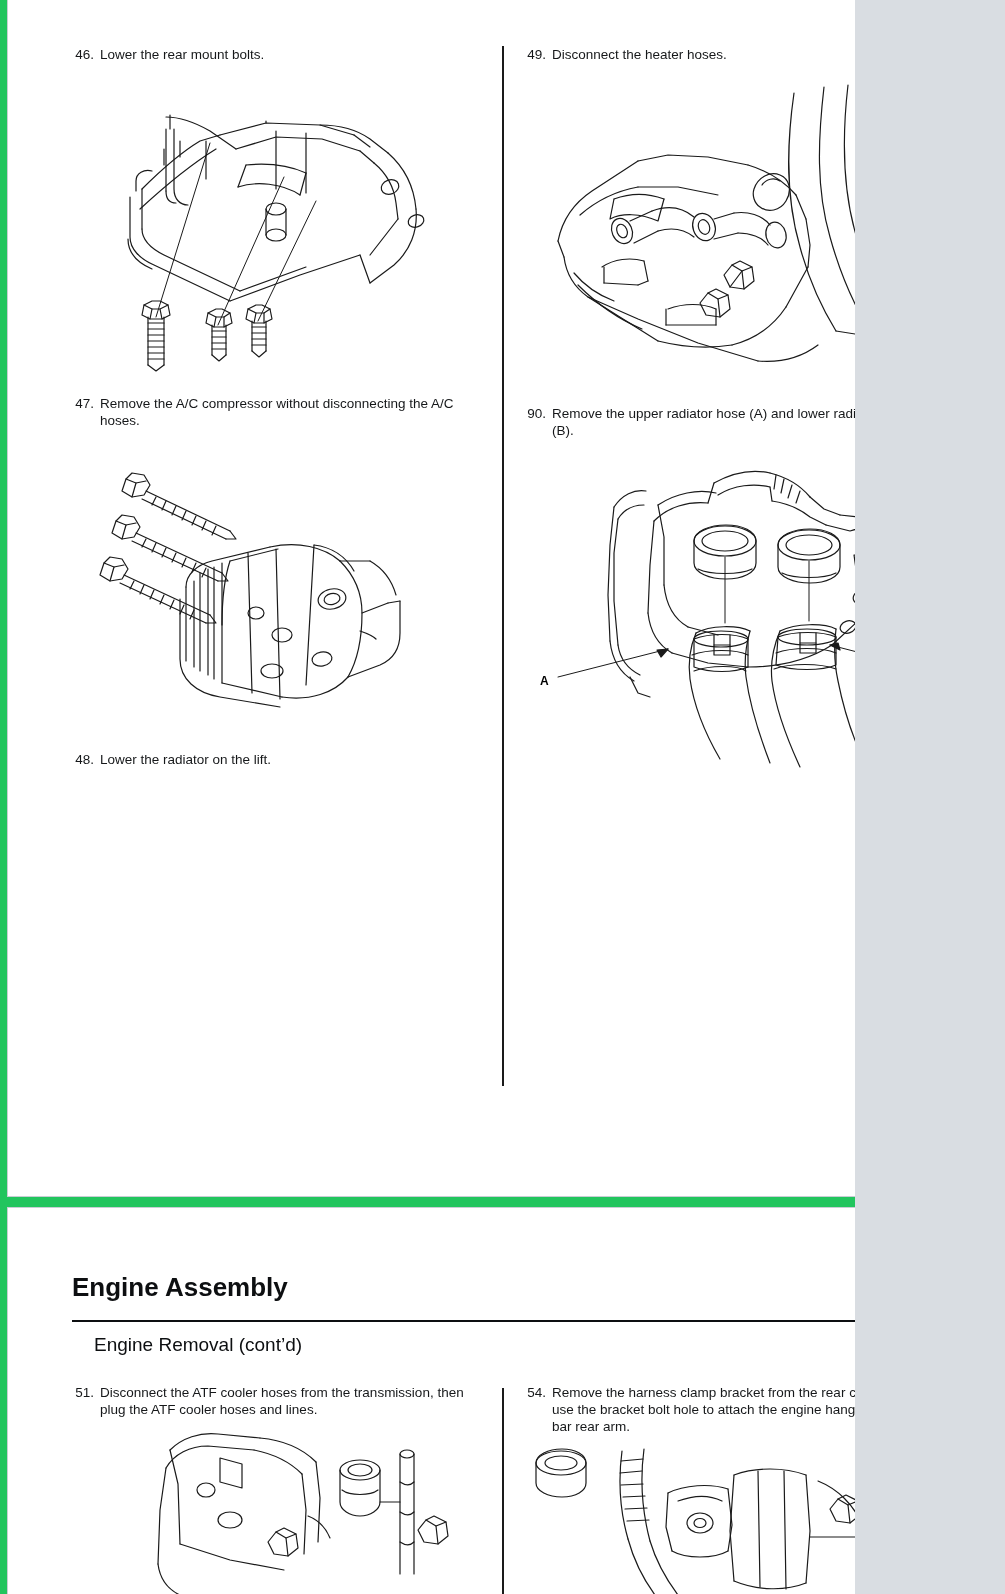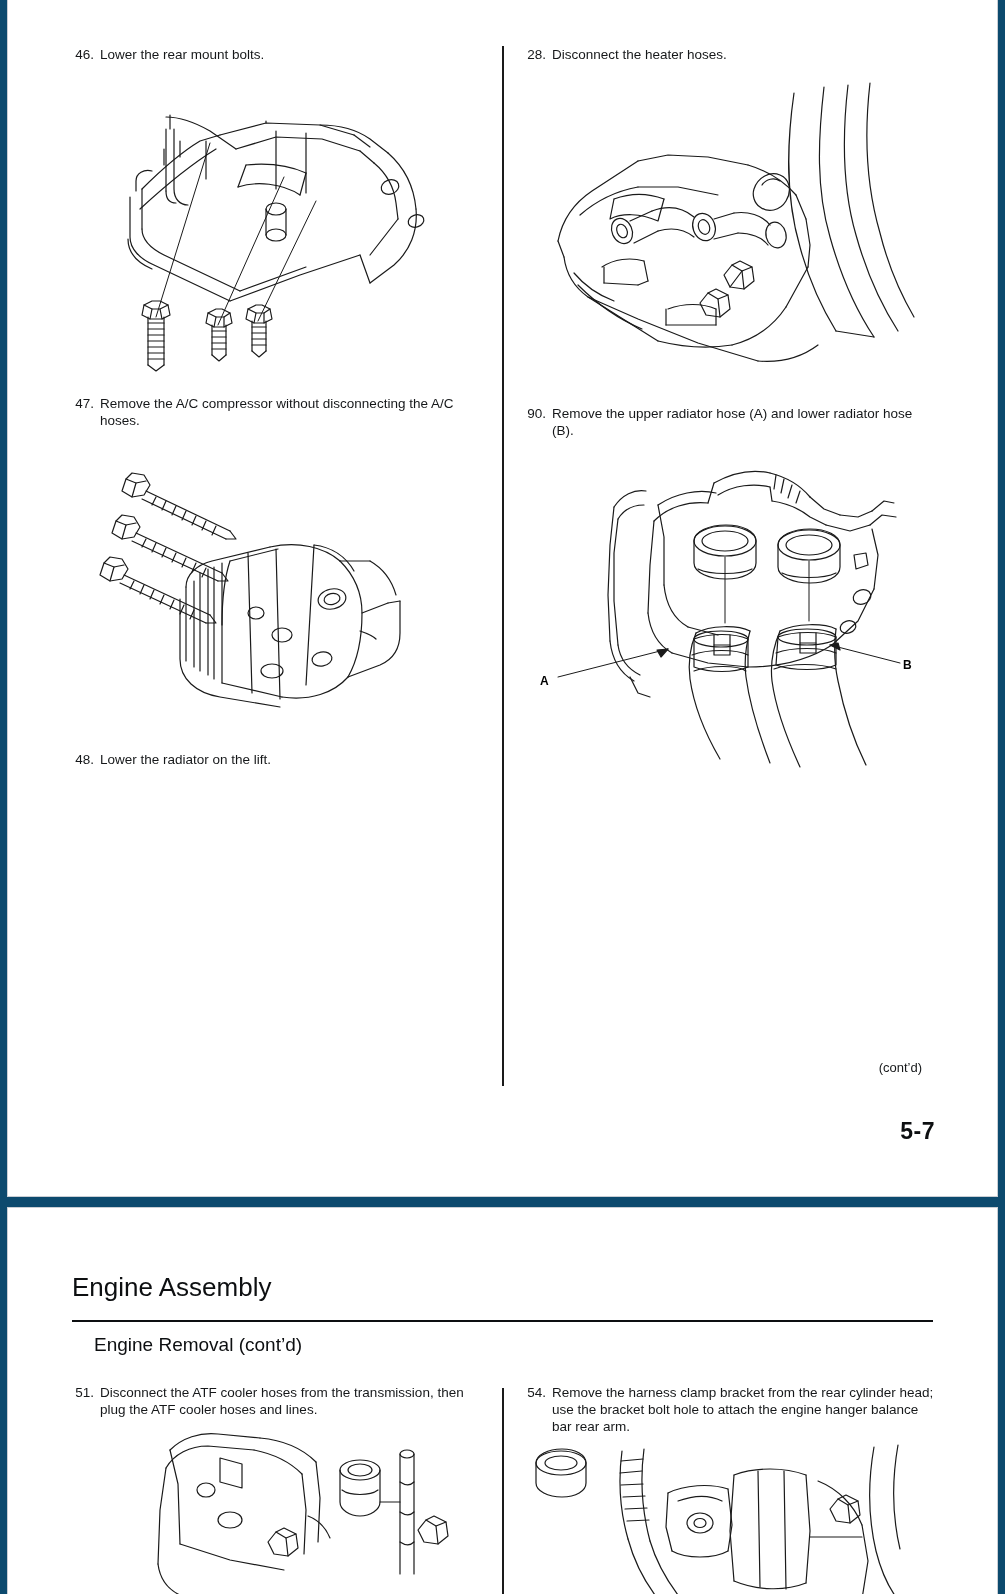"46." .viewport { background: #0c4a6e -> #22c55e; width: 1005px -> 855px }
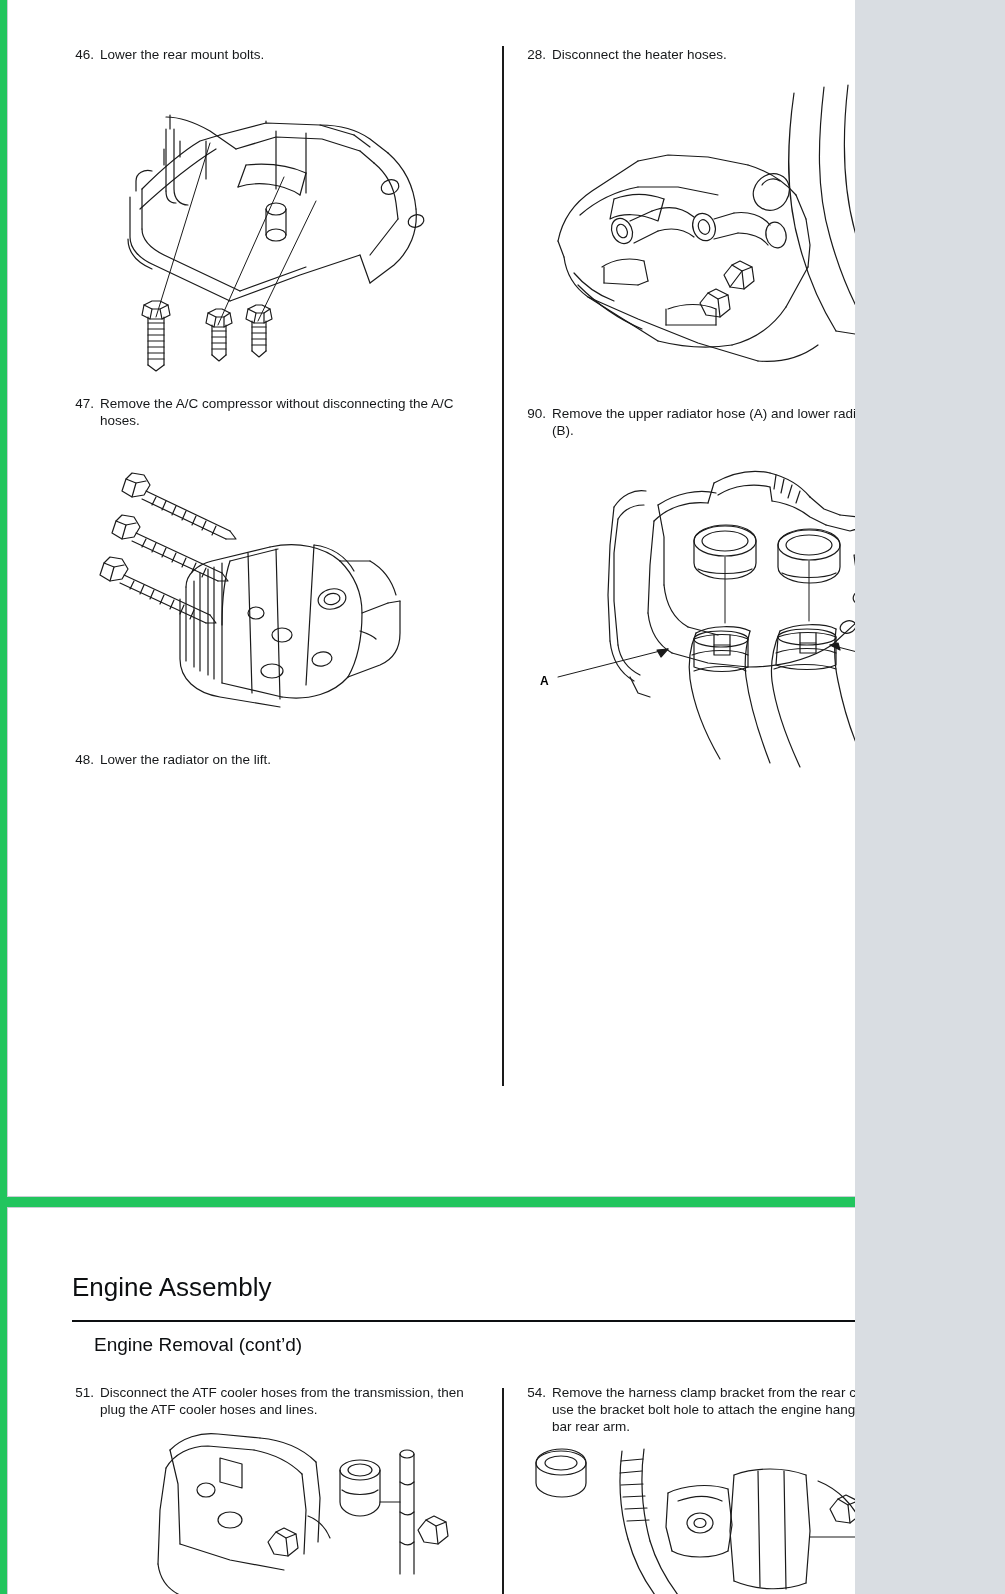"28." div.step-num { text: 28 -> 49 }
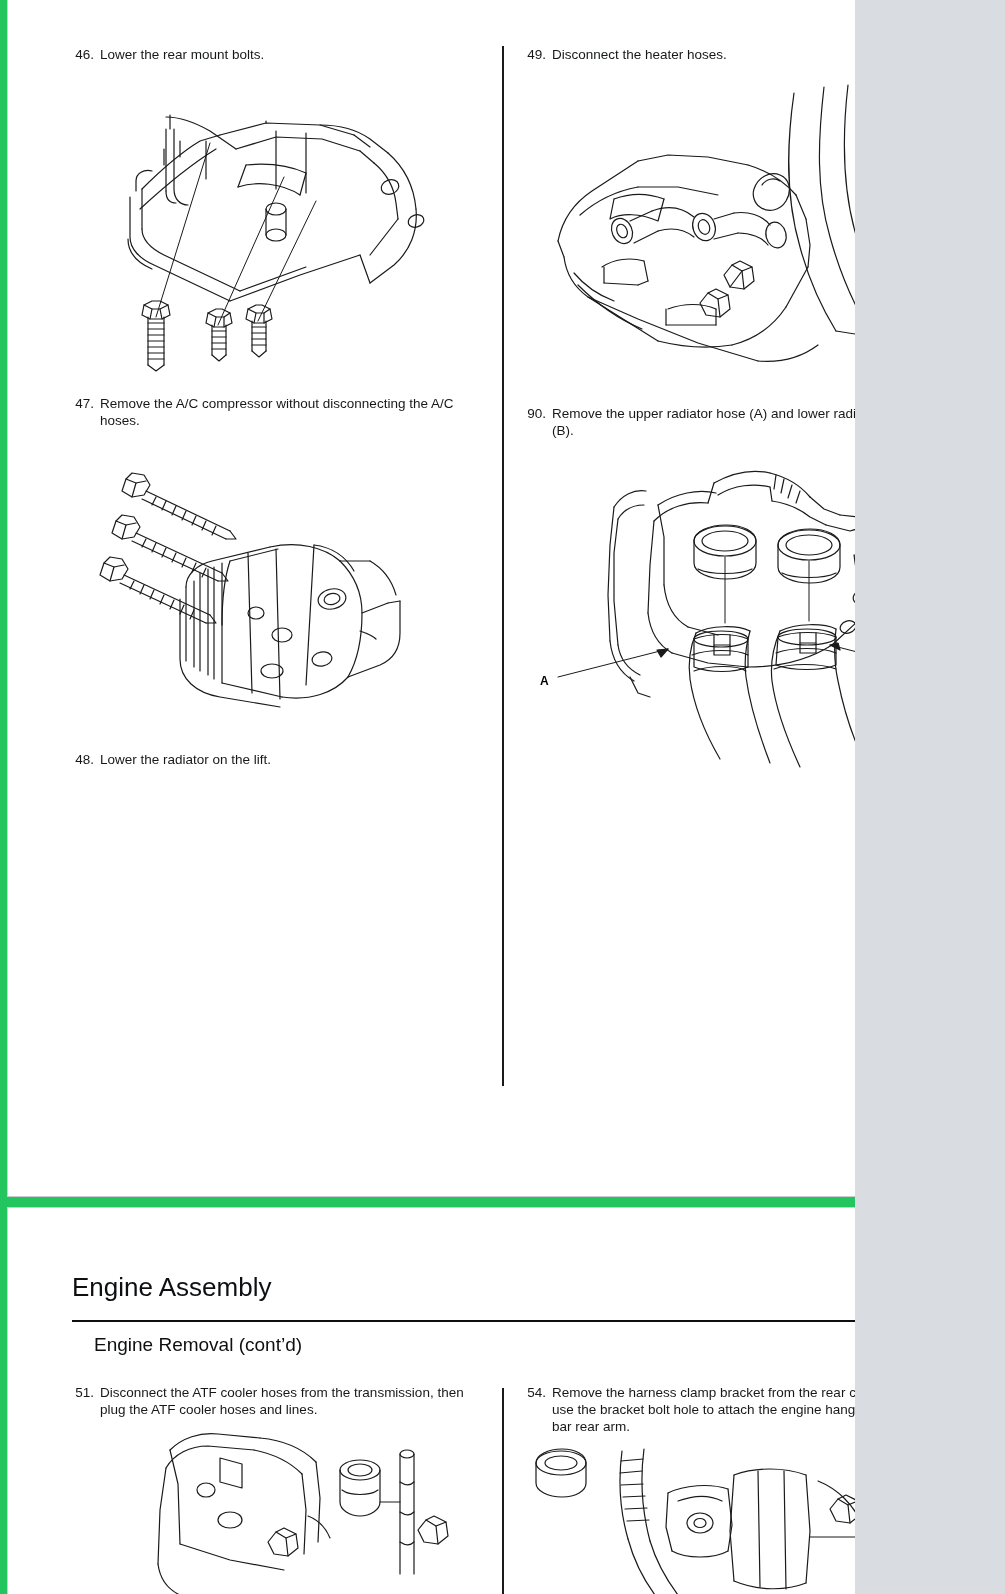"Engine Assembly" .doc-title { font-weight: normal -> bold }
